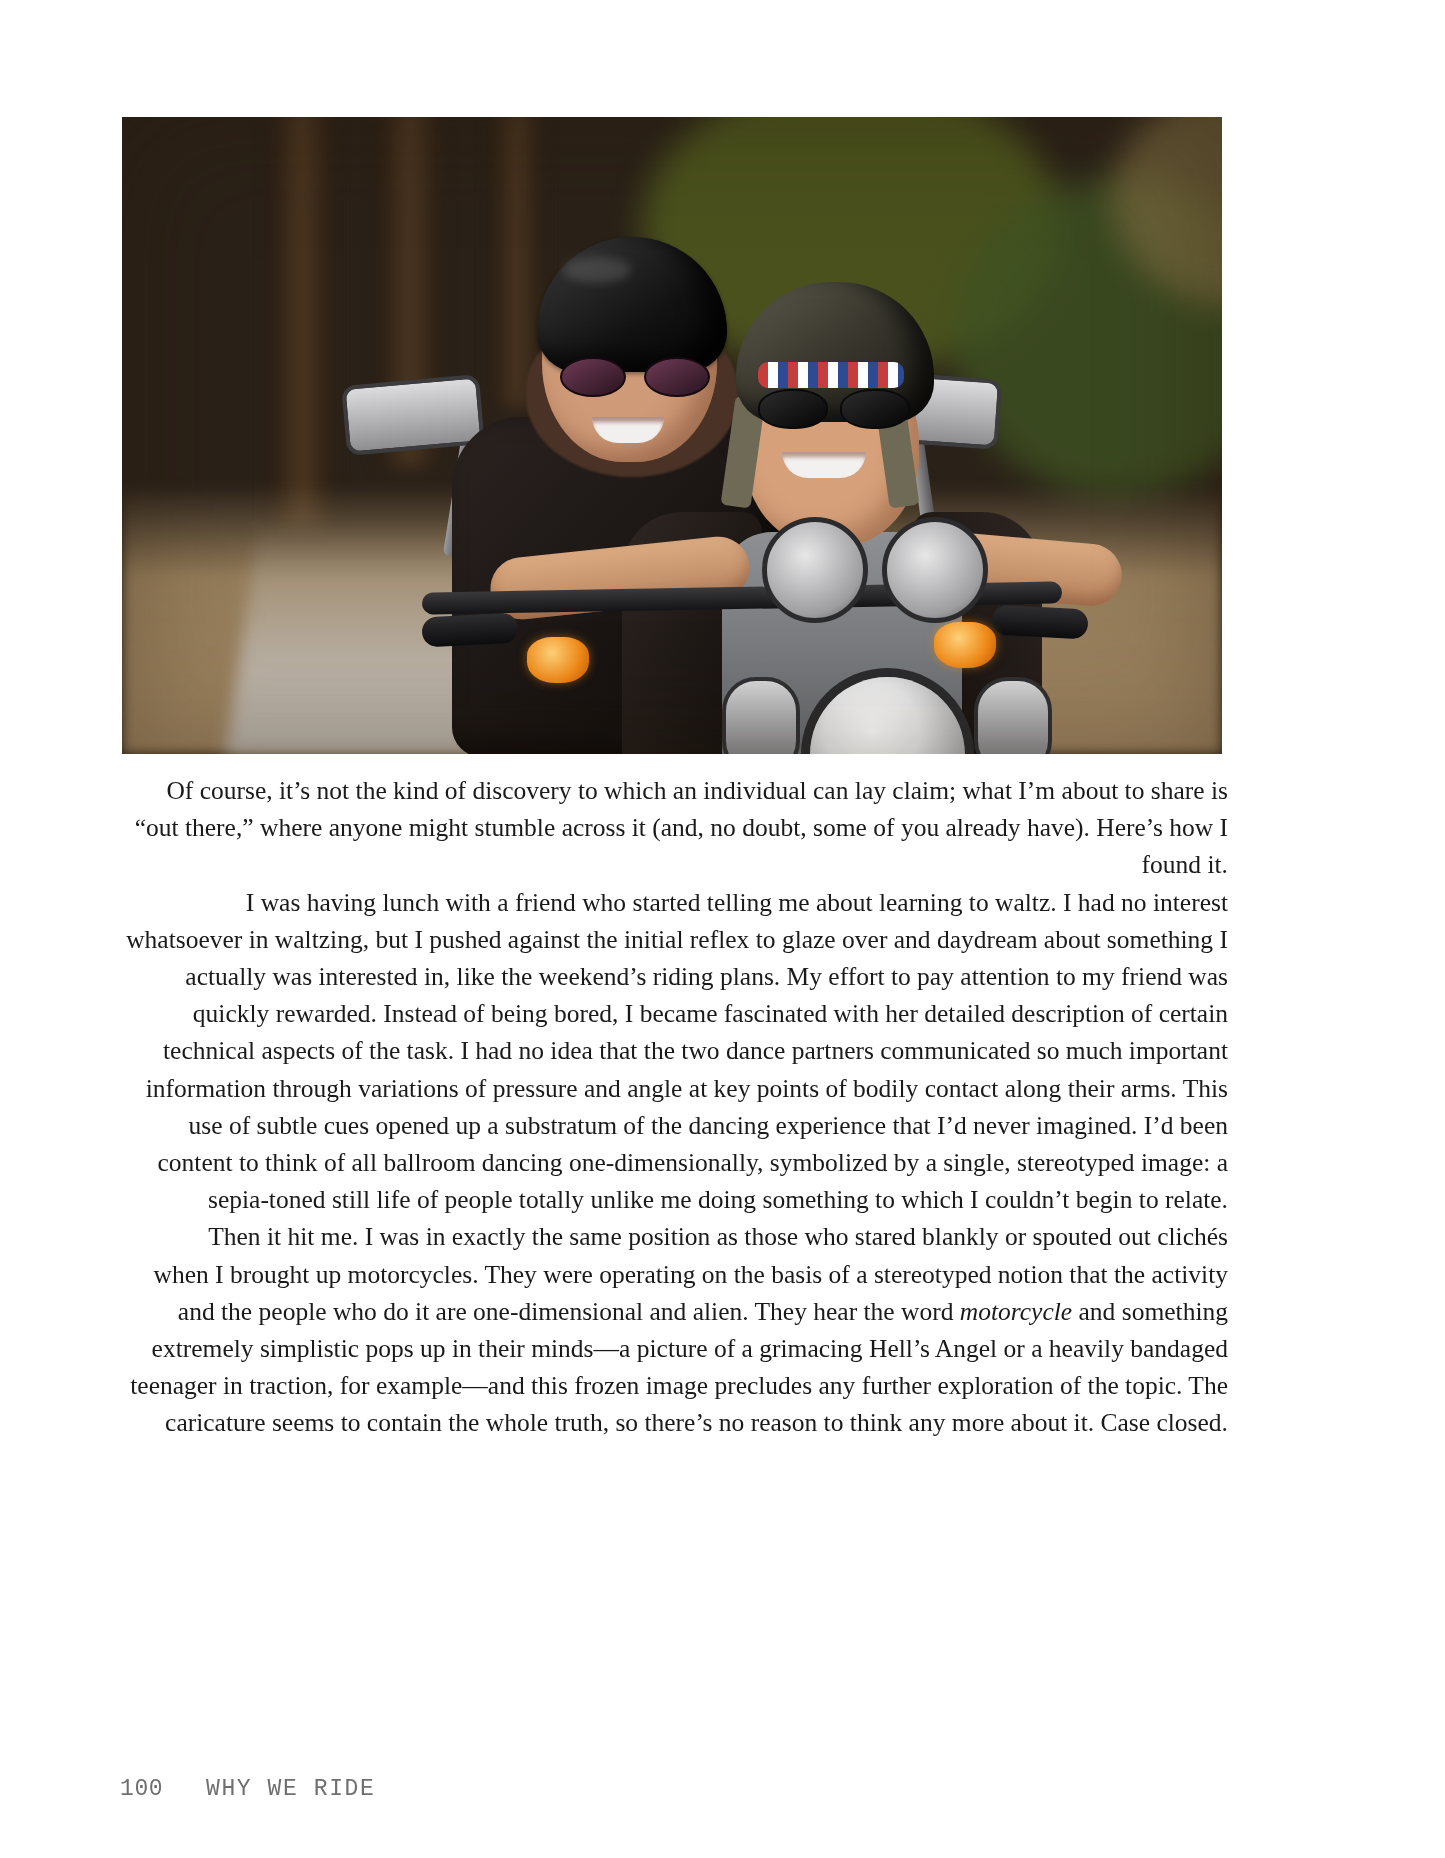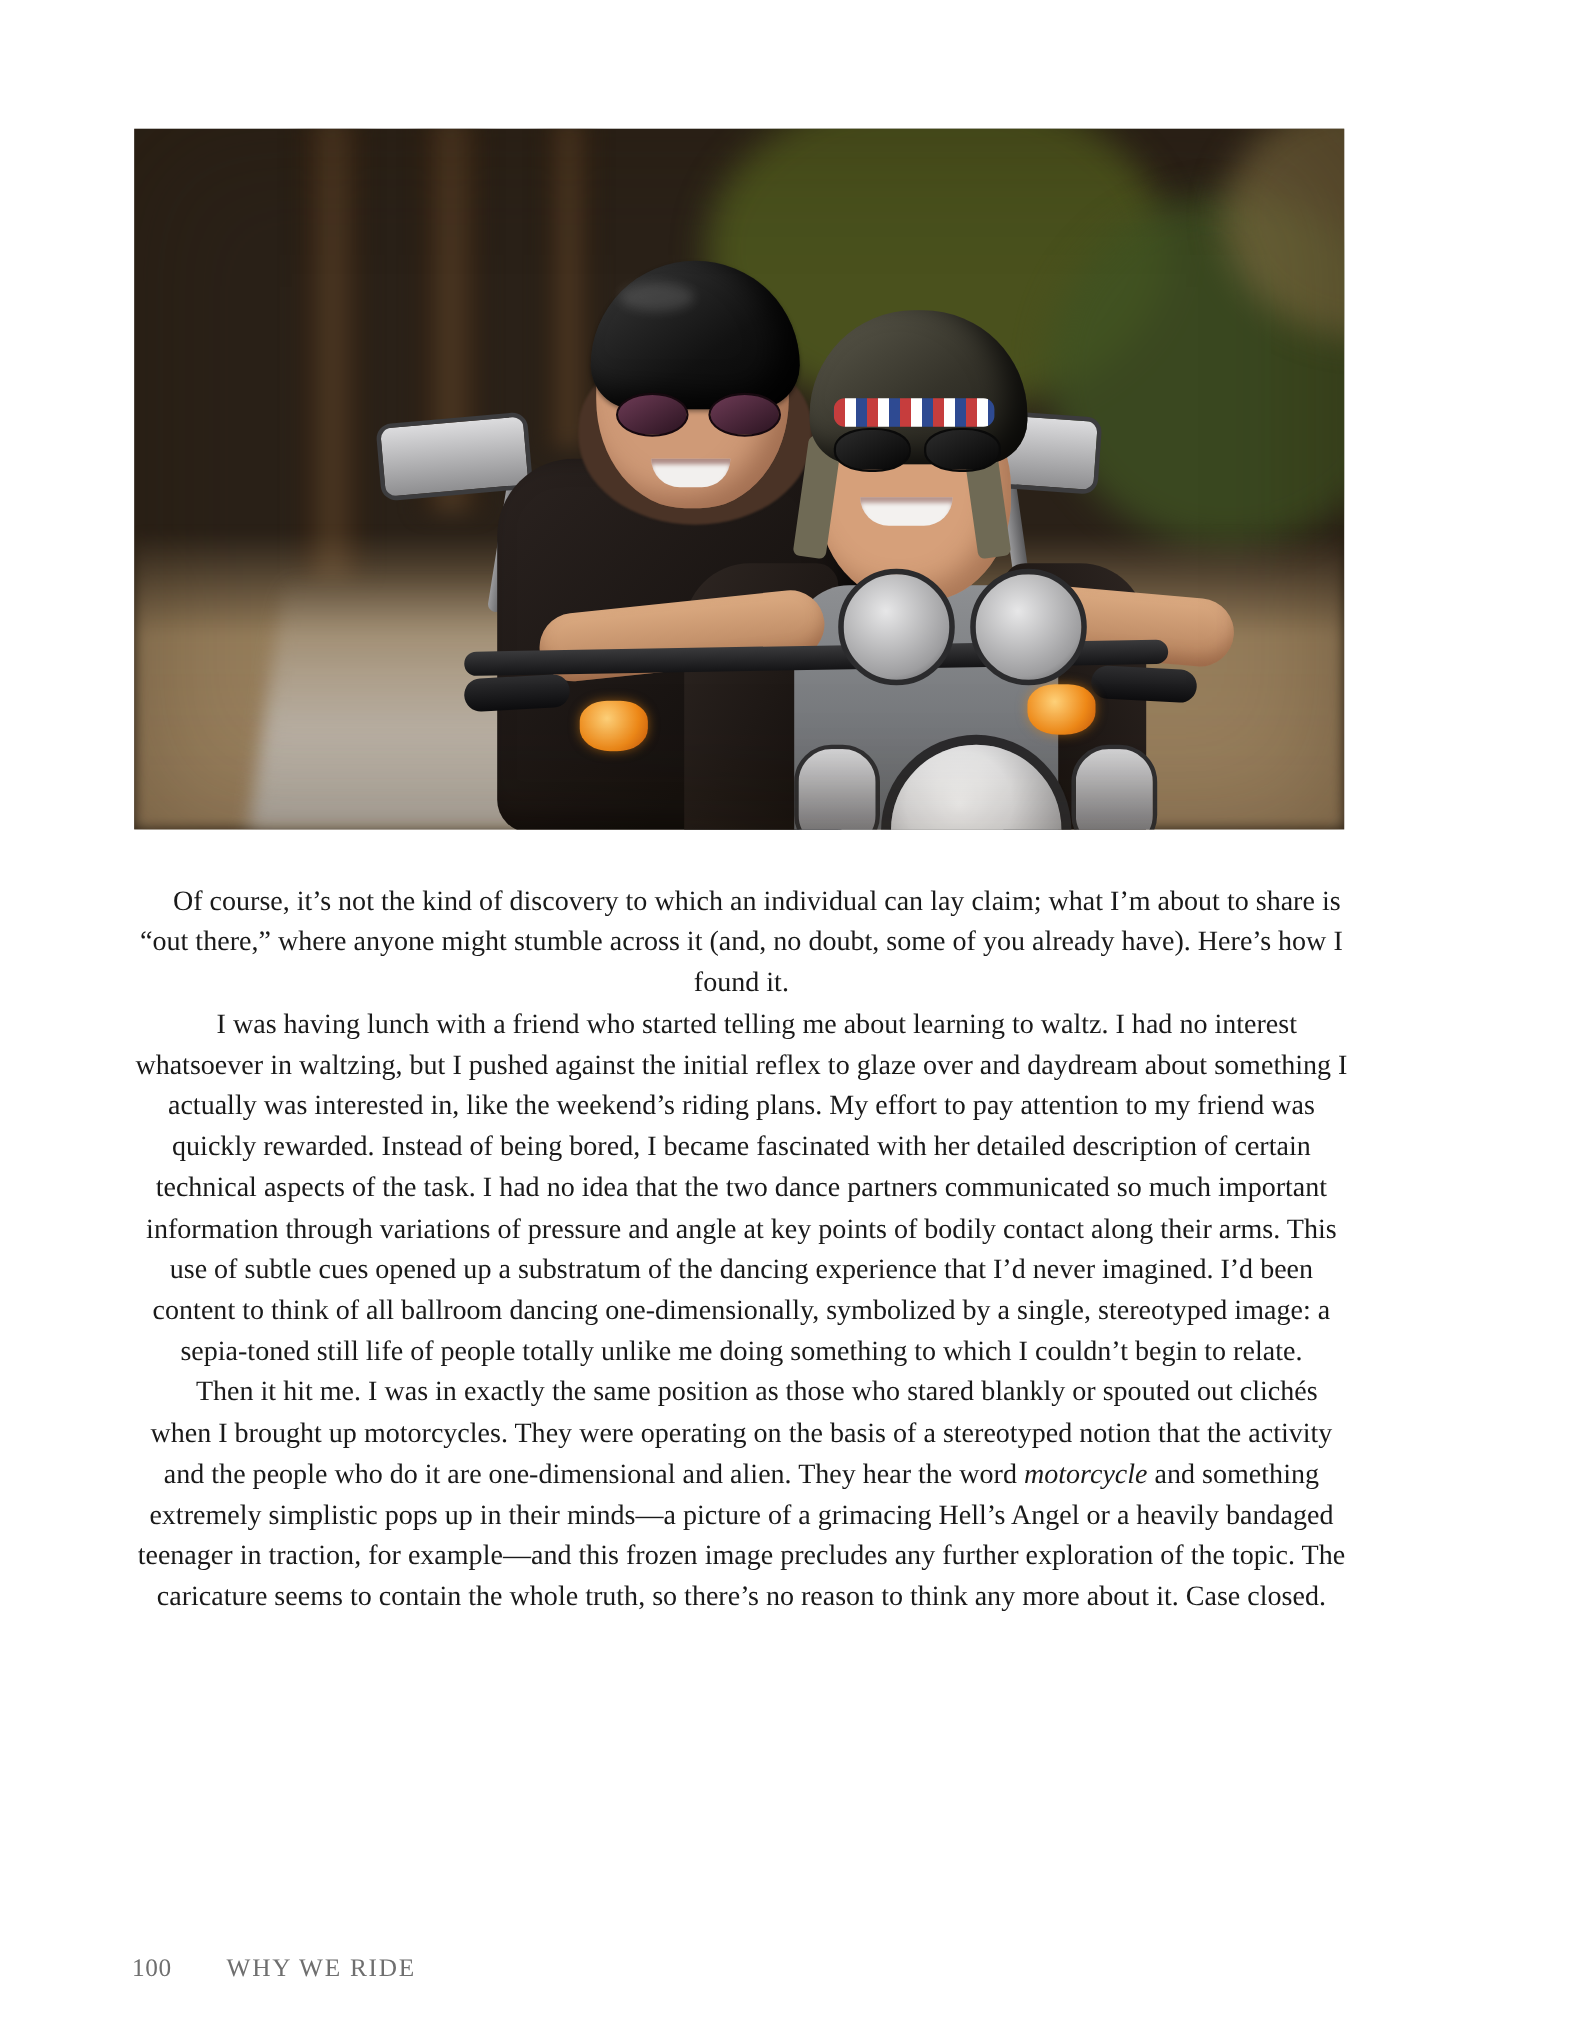"Of course, it’s not the" .body-text { margin-top: 28px -> none; text-align: center -> right }
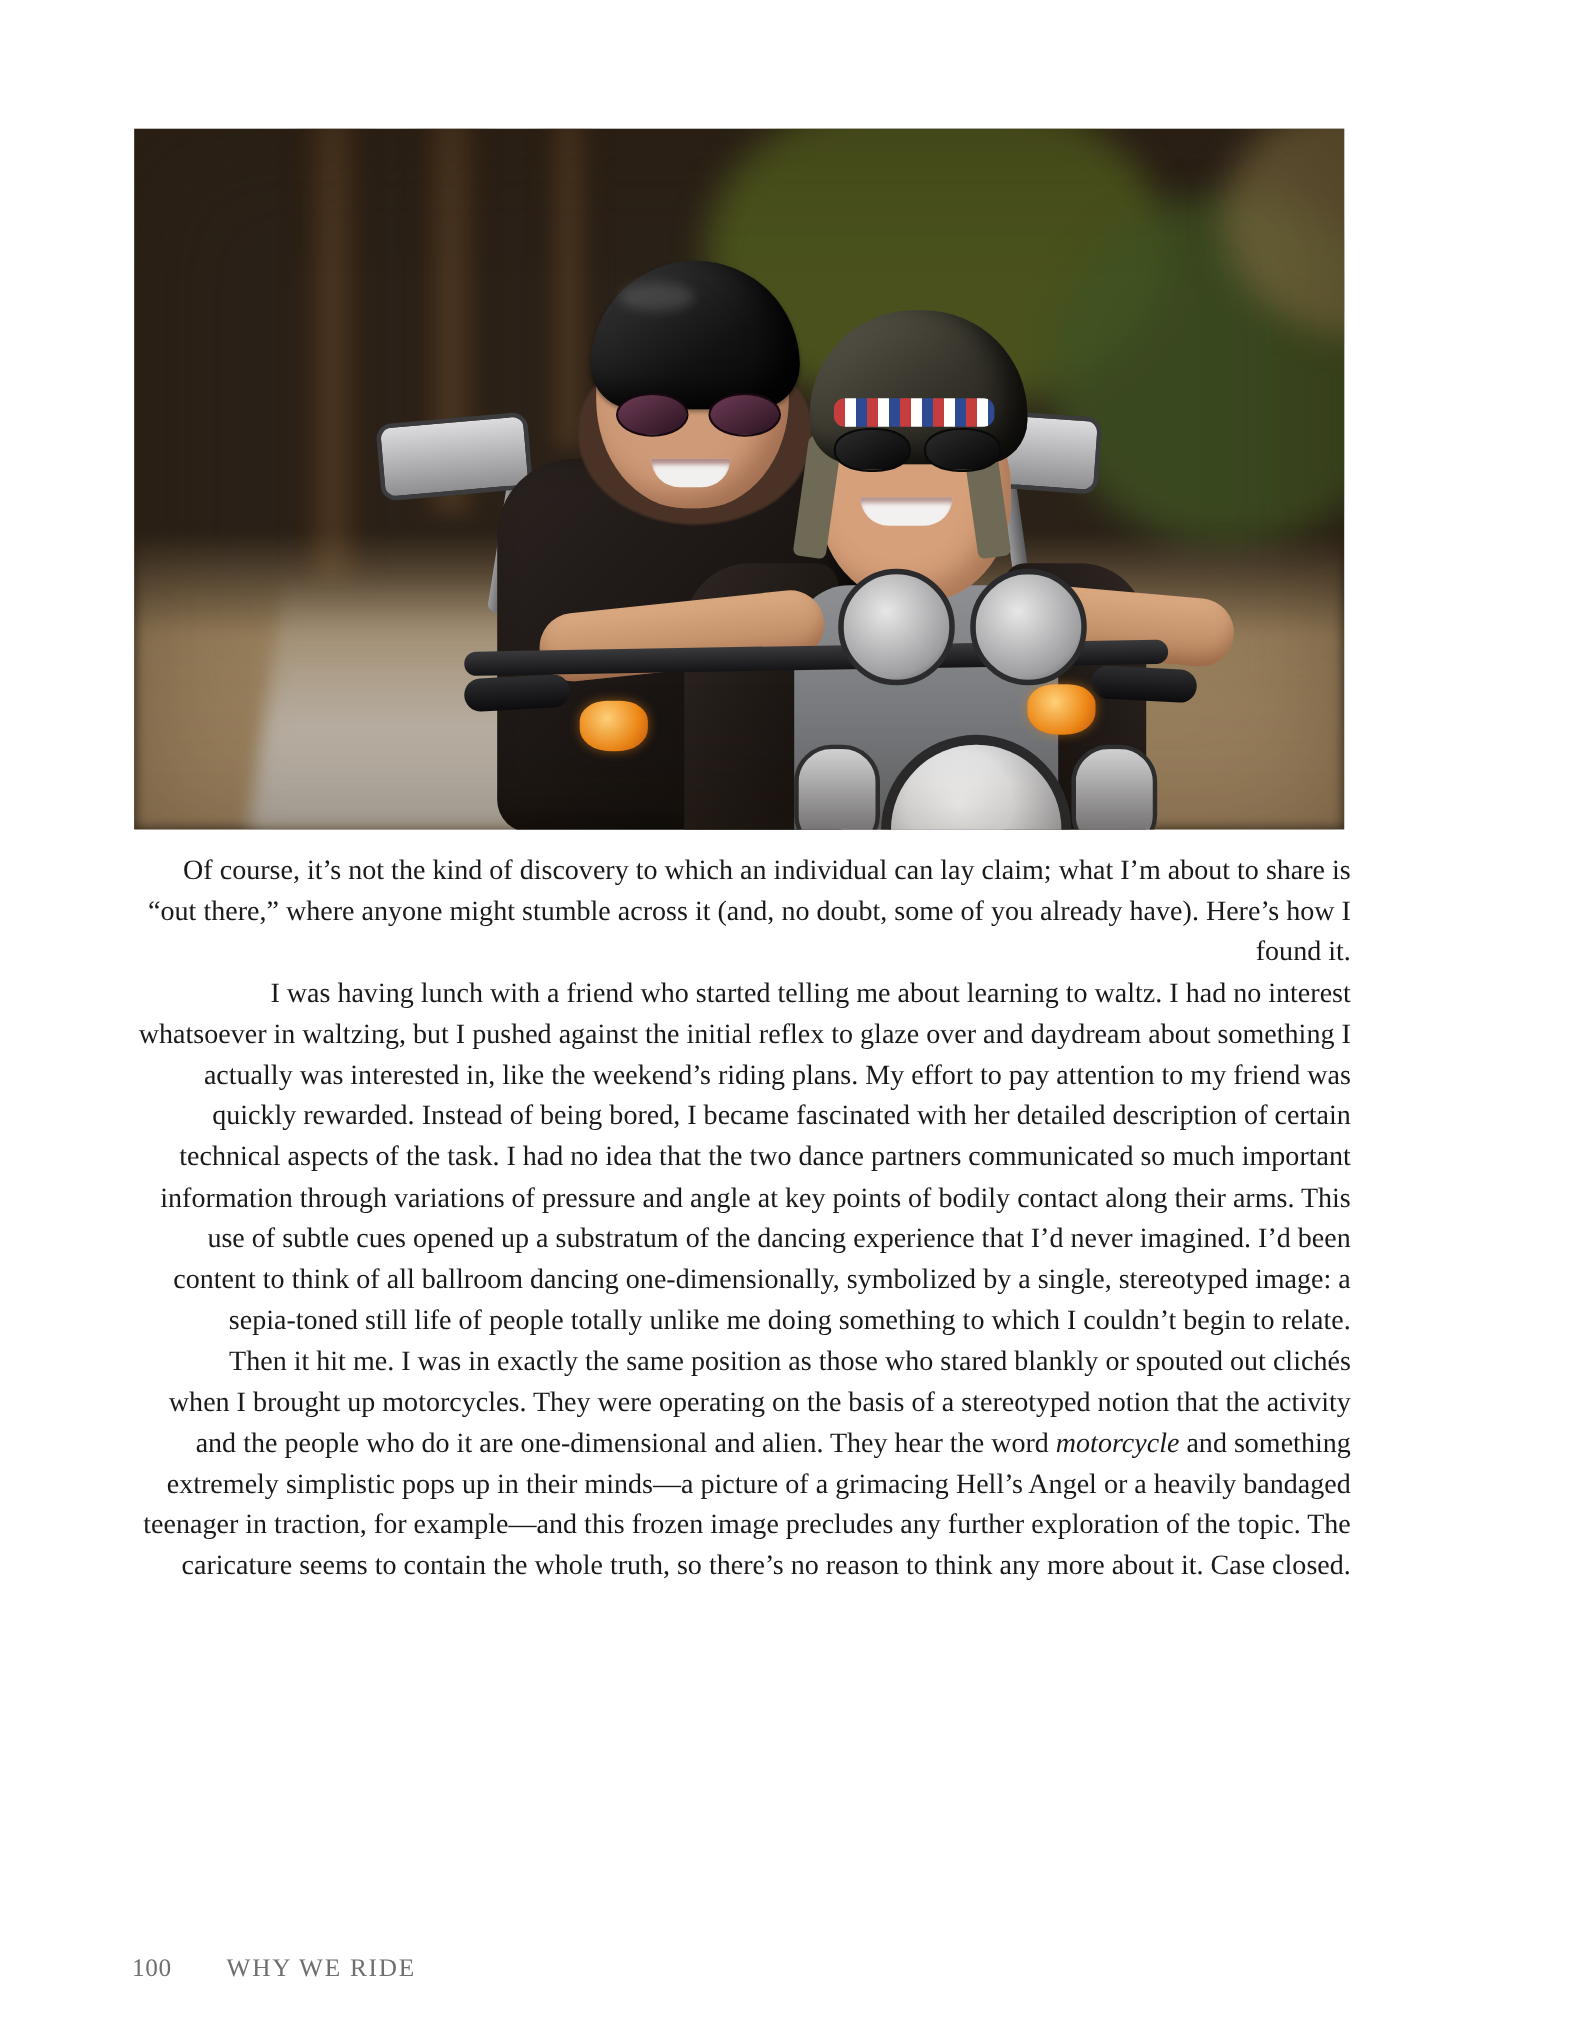"100" .footer { font-family: Liberation Serif, serif -> Liberation Mono, monospace }
